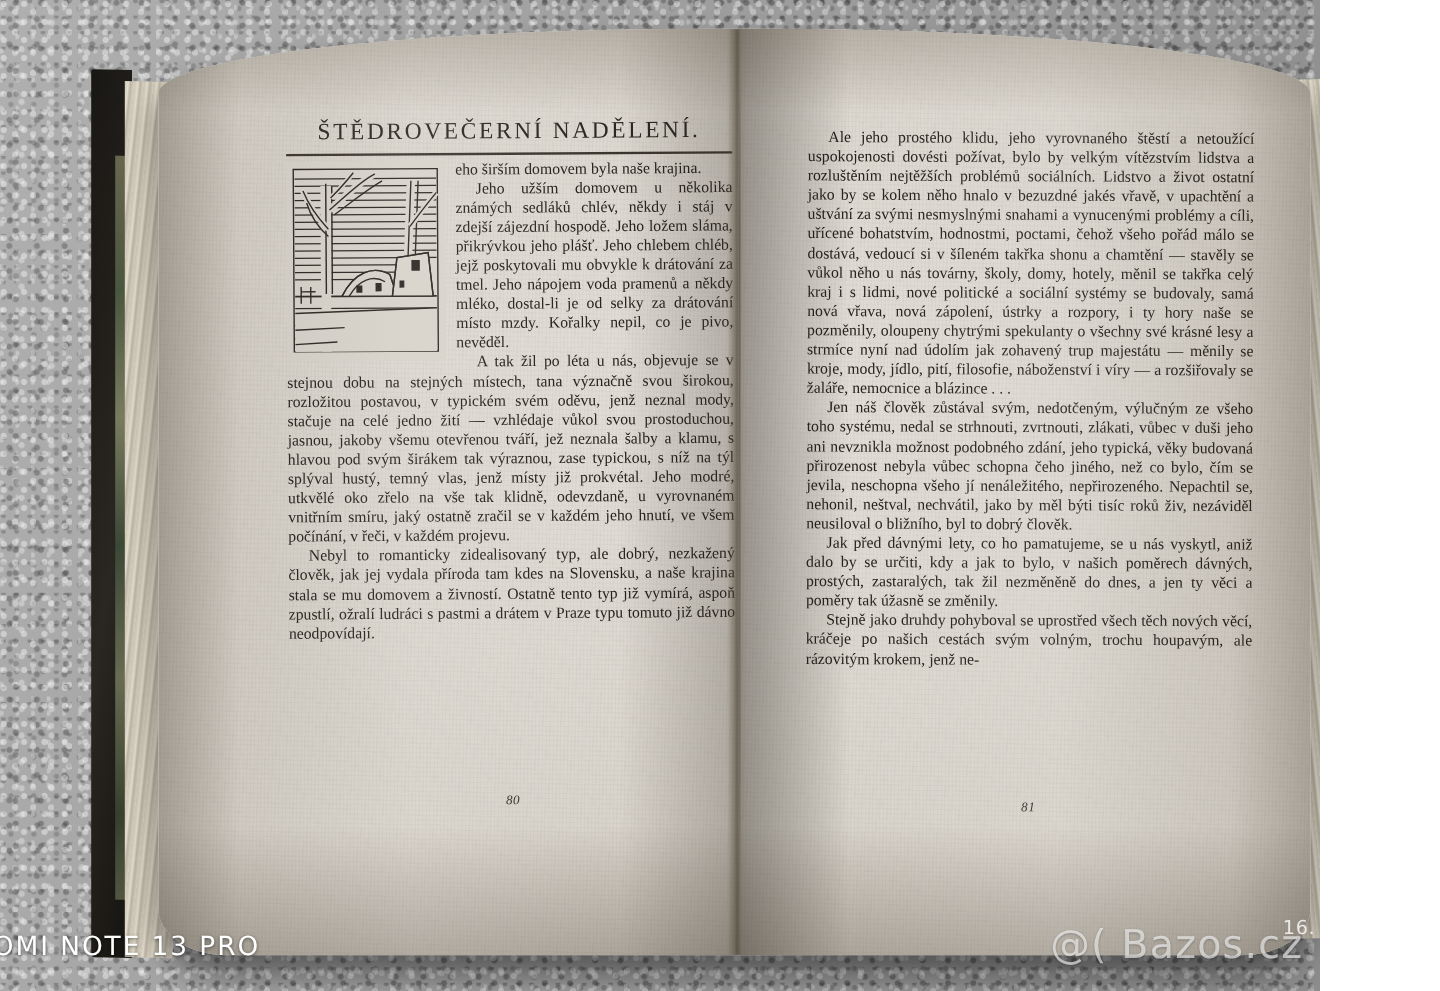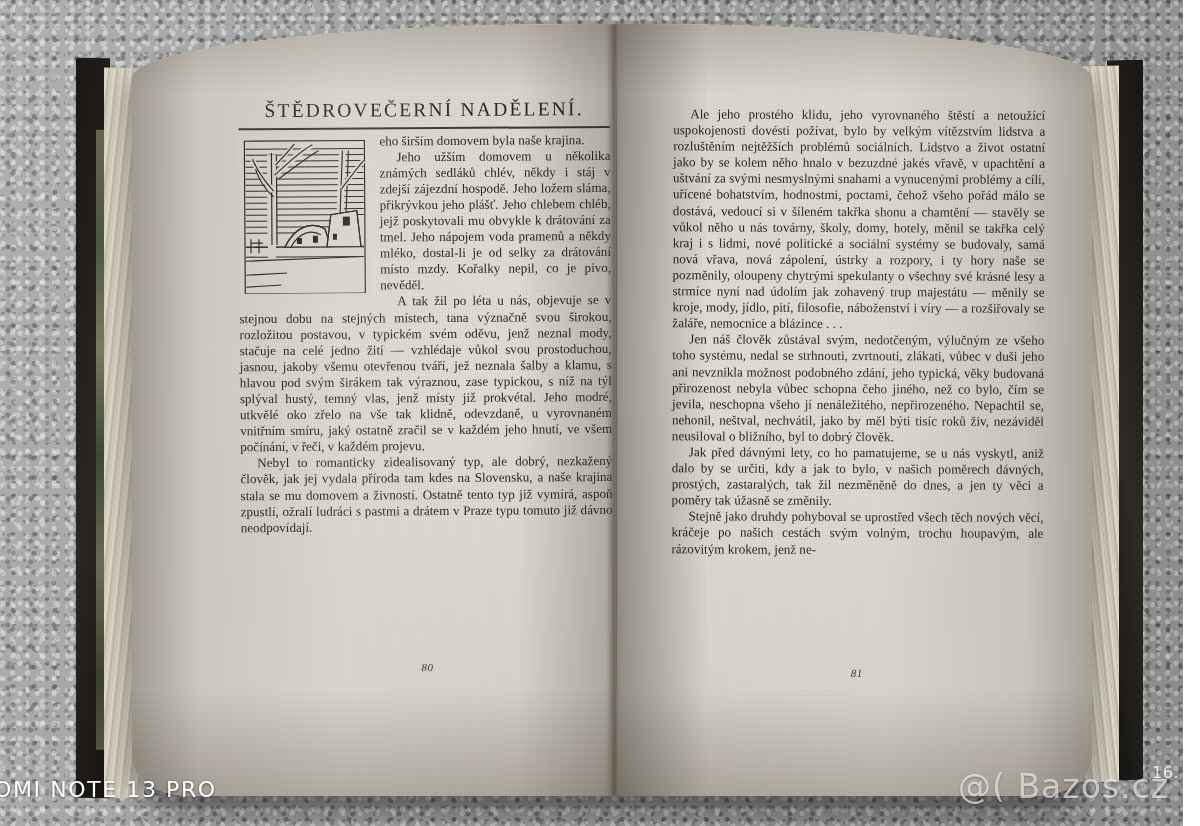"OMI NOTE 13 PRO" #stage { width: 1183px -> 1100px }
